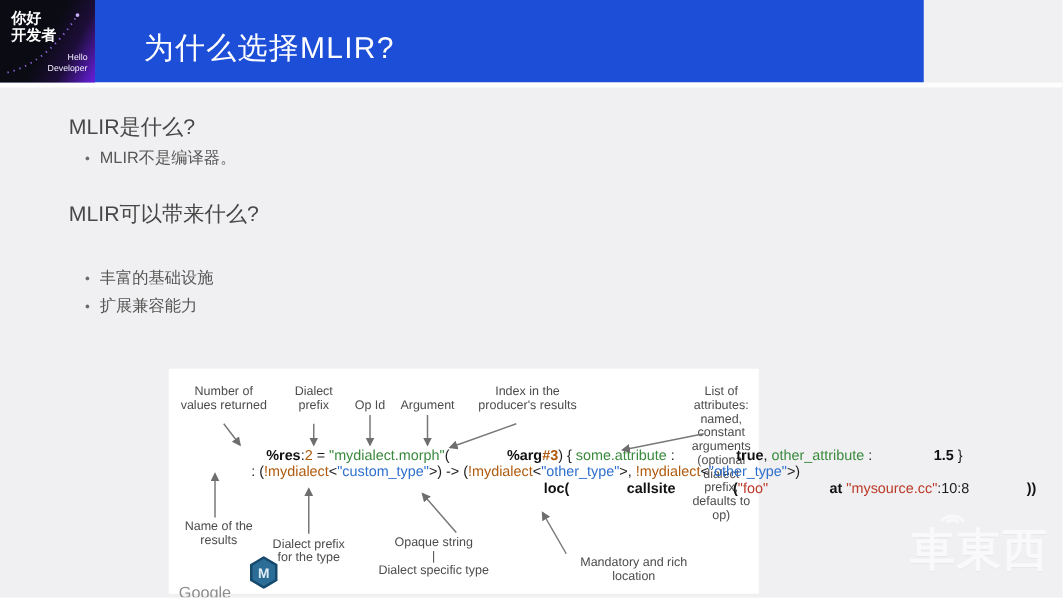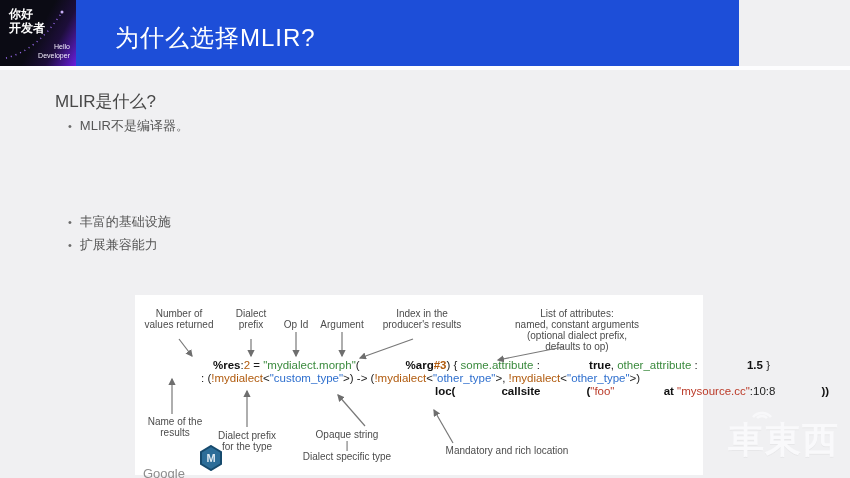"MLIR可以带来什么?" div.sec-heading { html: none -> <div>MLIR可以带来什么?</div> }
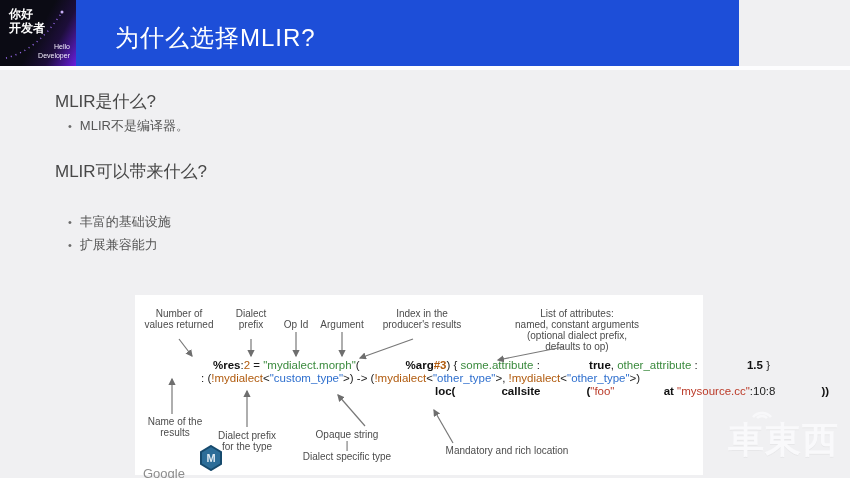"Number of" .diagram { width: 568px -> 472px }
